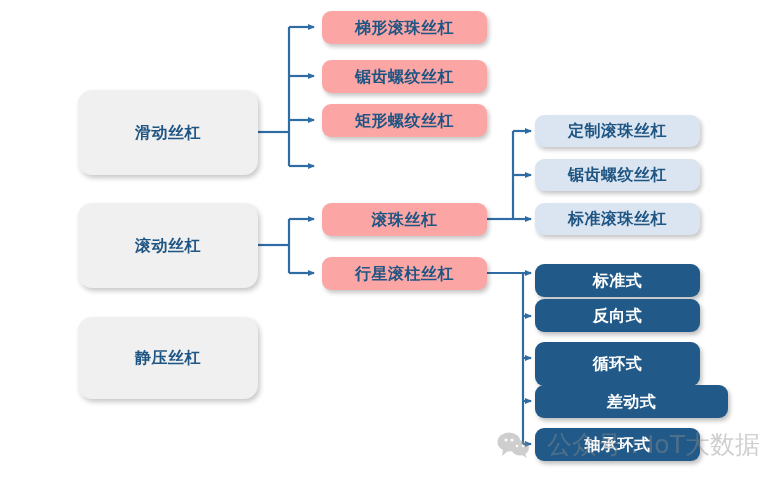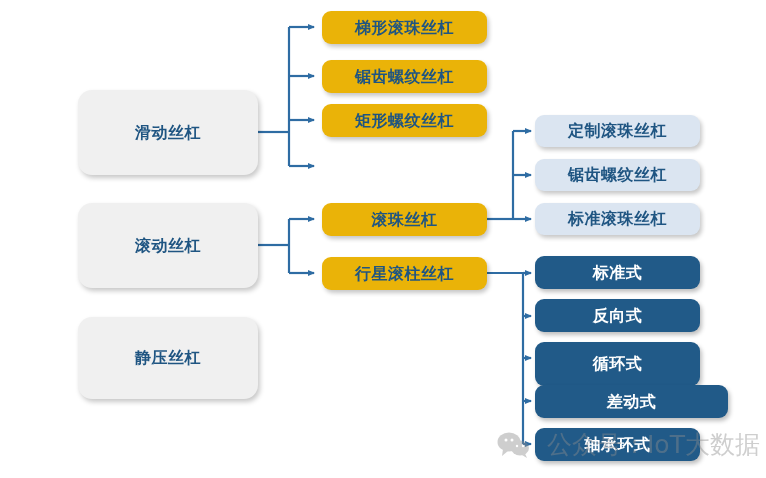"梯形滚珠丝杠" .node.l2 { background: #eab308 -> #fca5a5 }
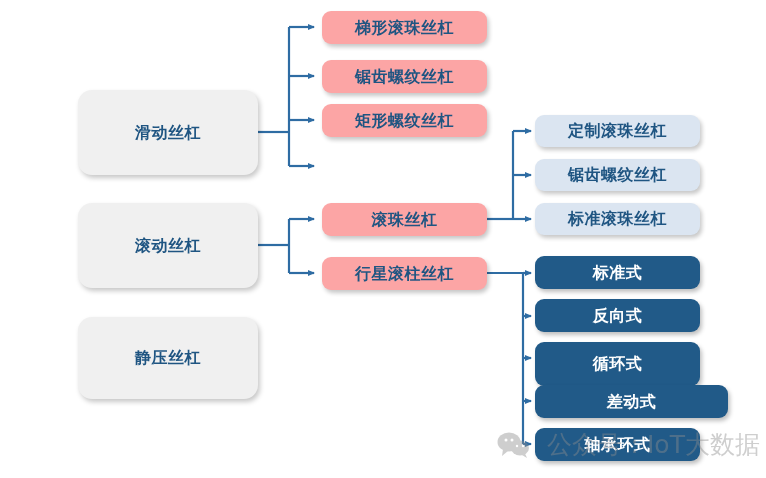"标准式" div.node { top: 256px -> 264px }
